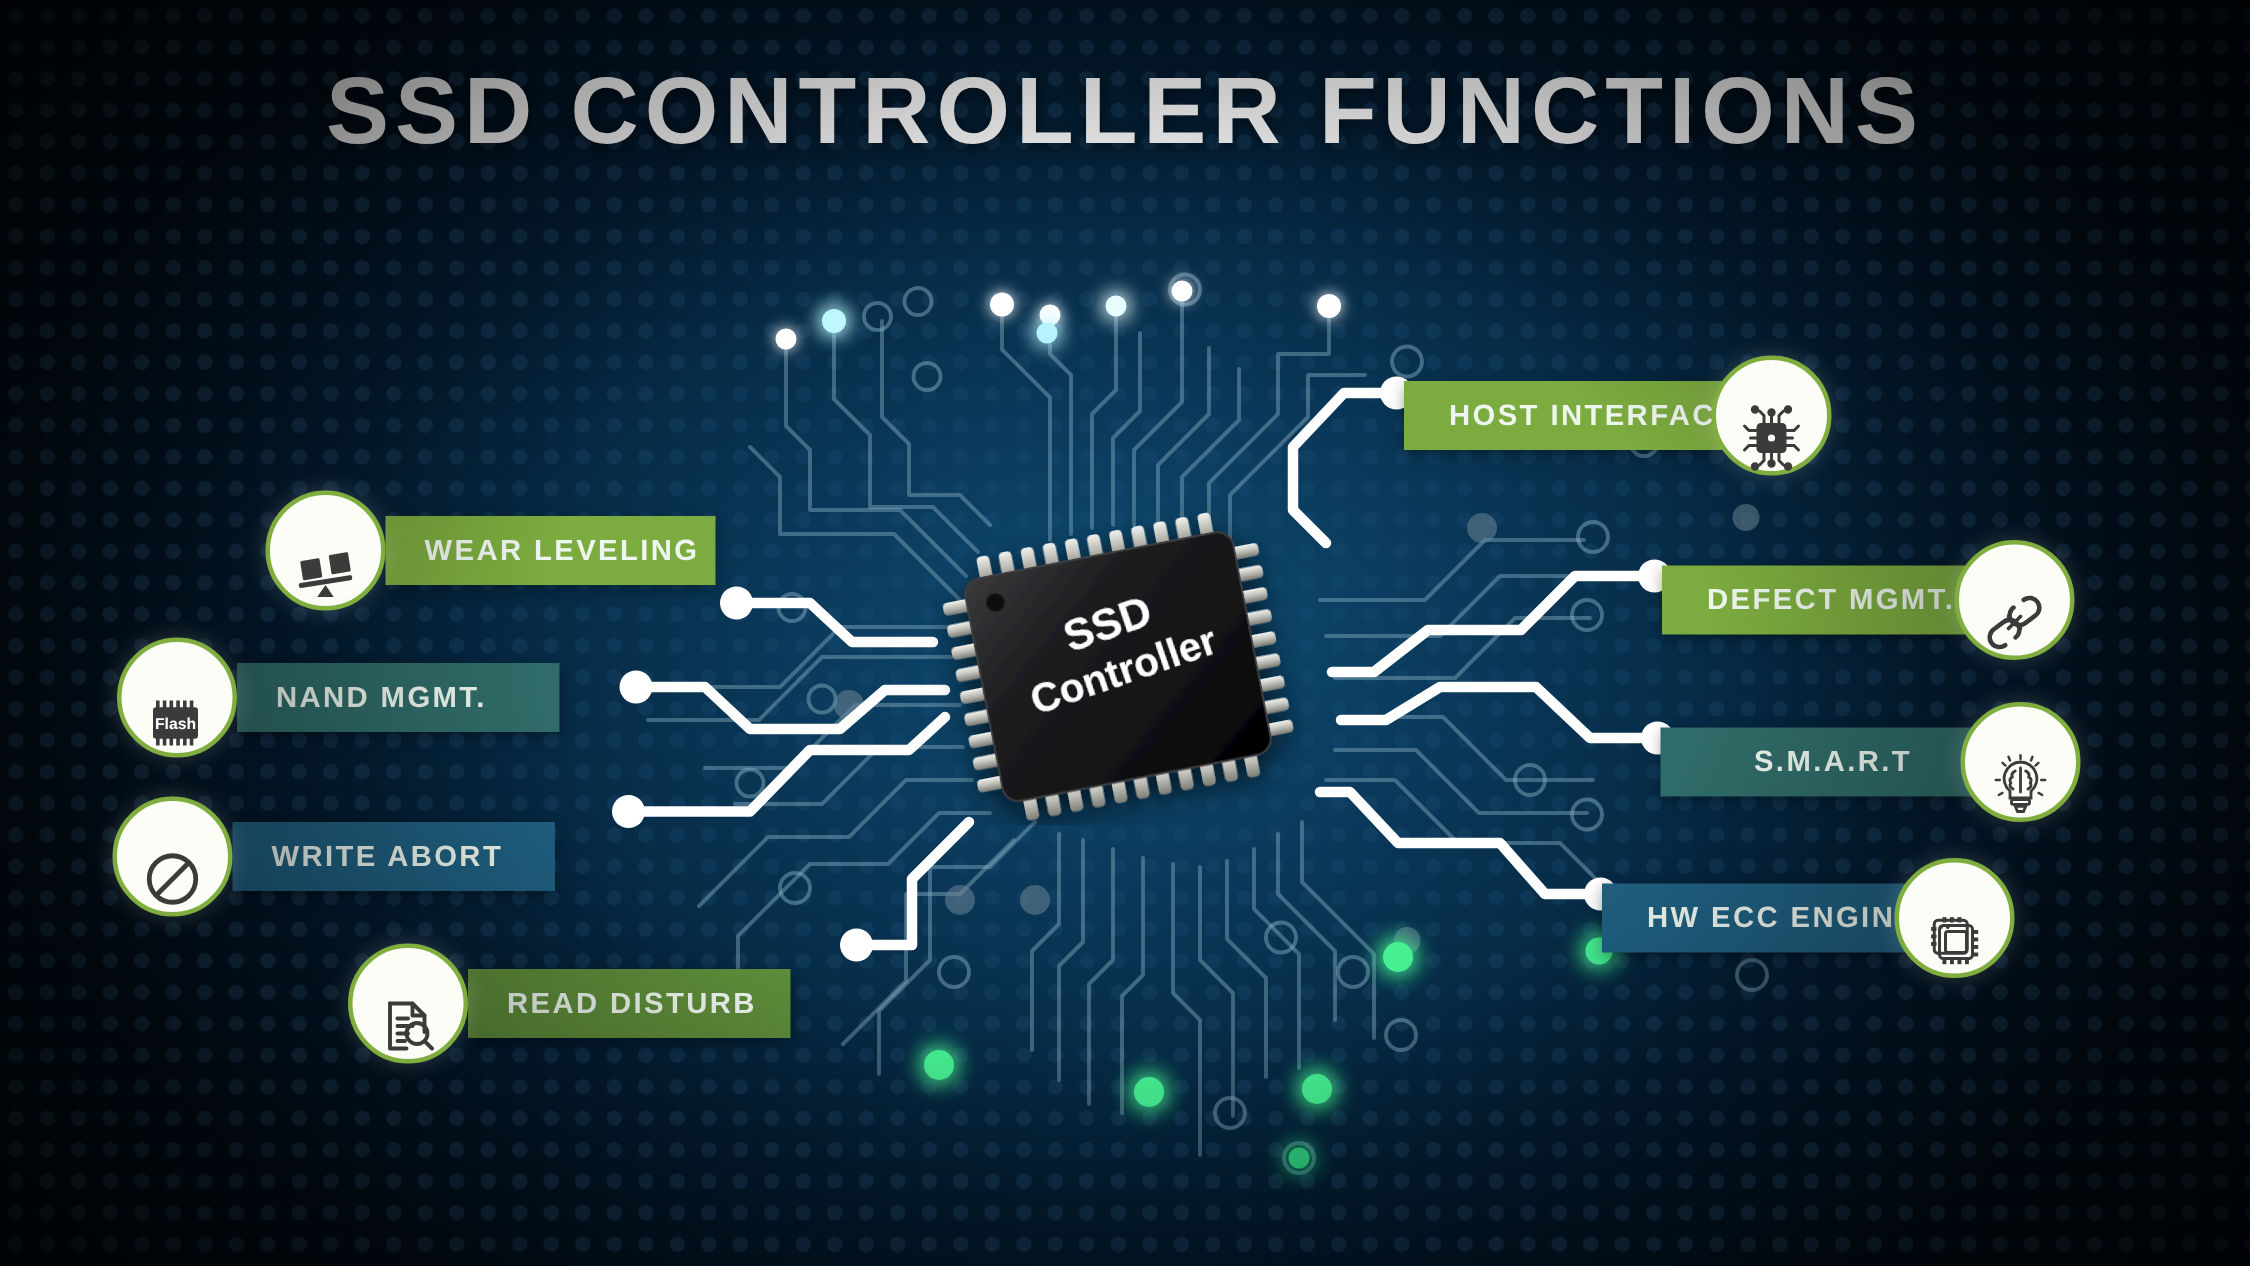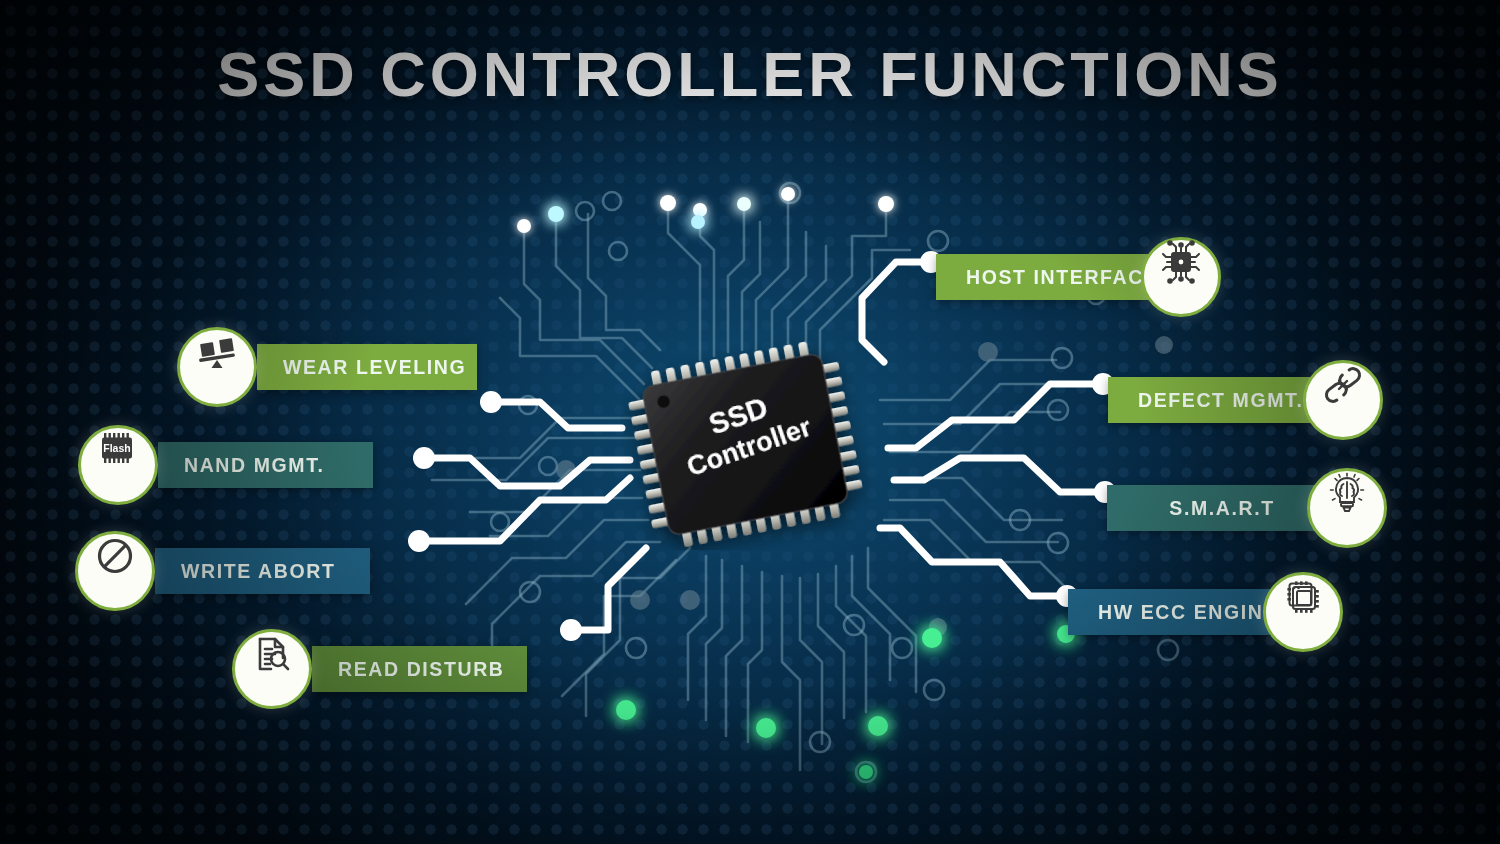"Flash" .ico { align-items: flex-start -> flex-end }
